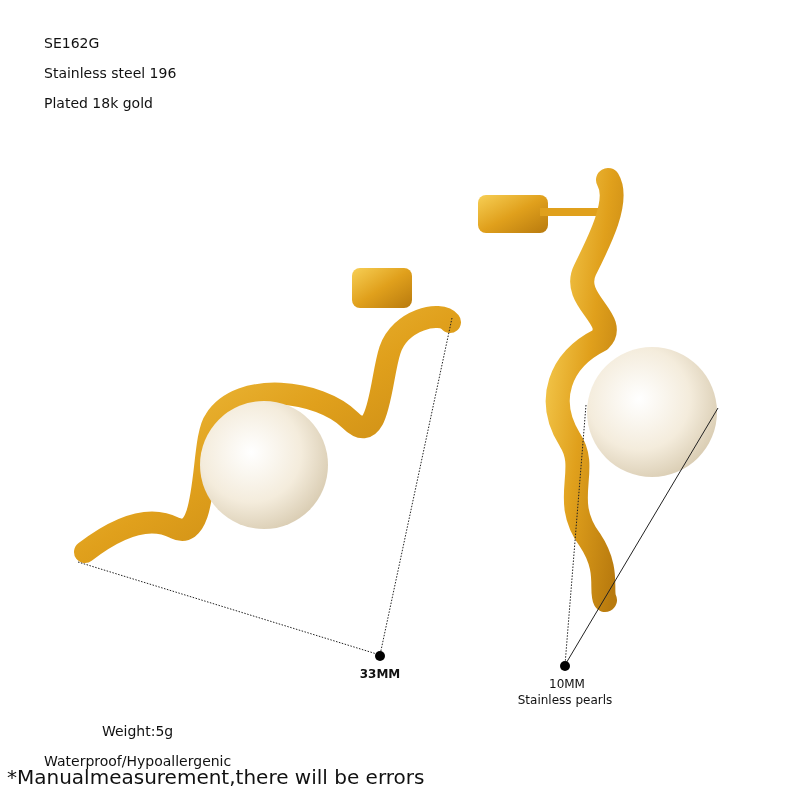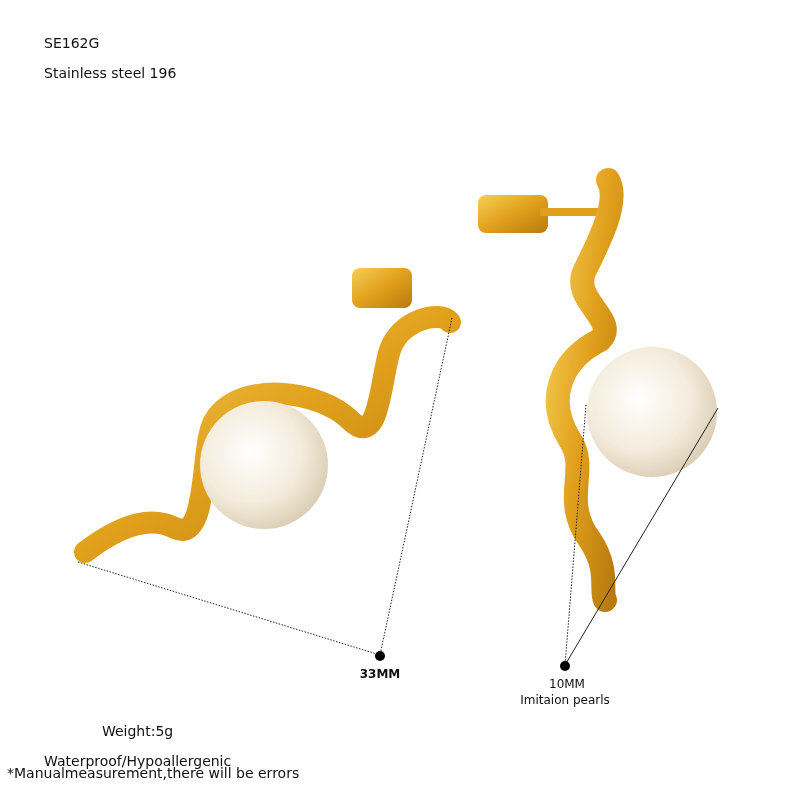"Plated 18k gold" div { html: none -> <div>Plated 18k gold</div> }
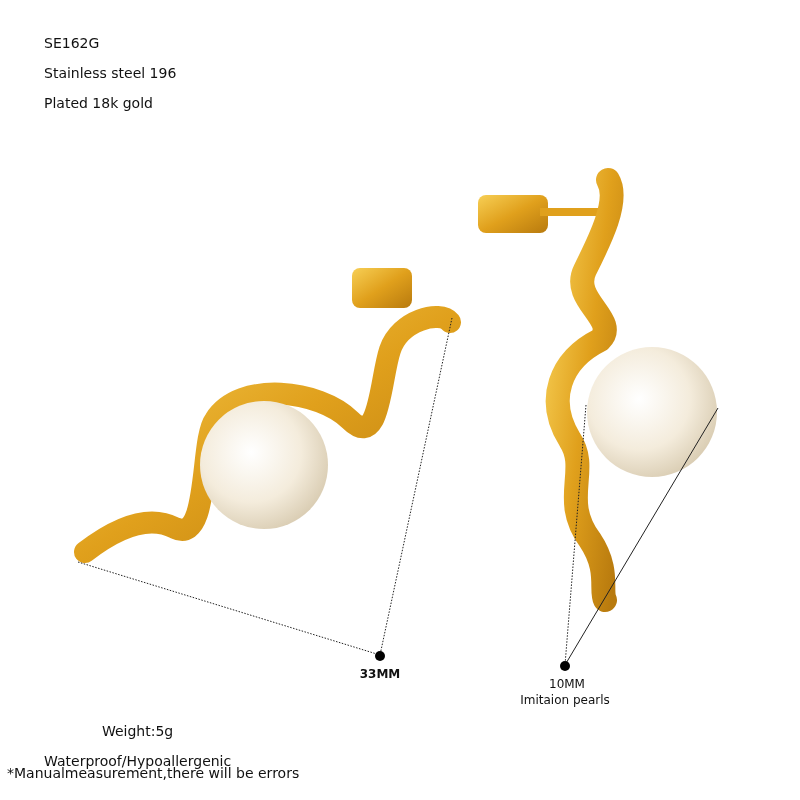"Imitaion pearls" div.label { text: Imitaion -> Stainless }
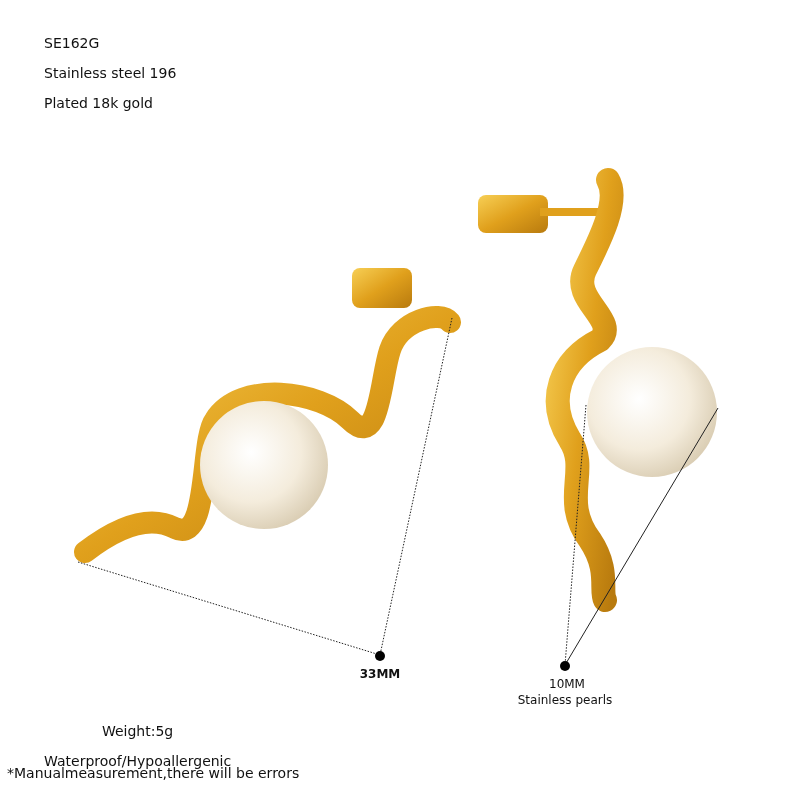"*Manualmeasurement,there will be errors" .note { font-size: 14px -> 20px }
